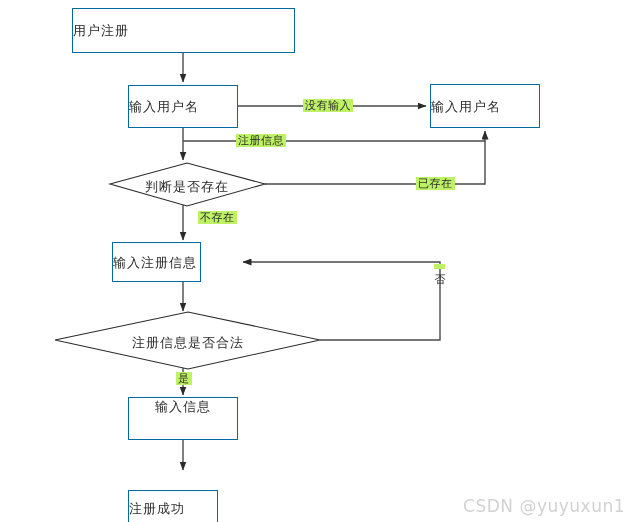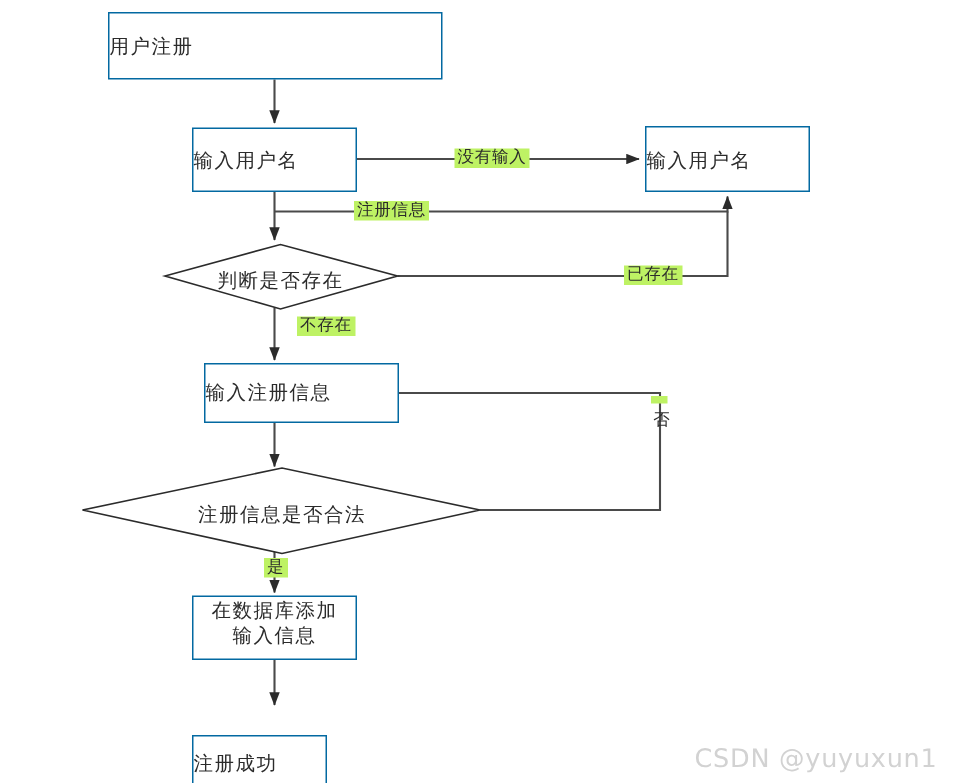"输入注册信息" div.node-box { font-family: Liberation Mono, monospace -> none; left: 136px -> 112px; width: 130px -> 89px }
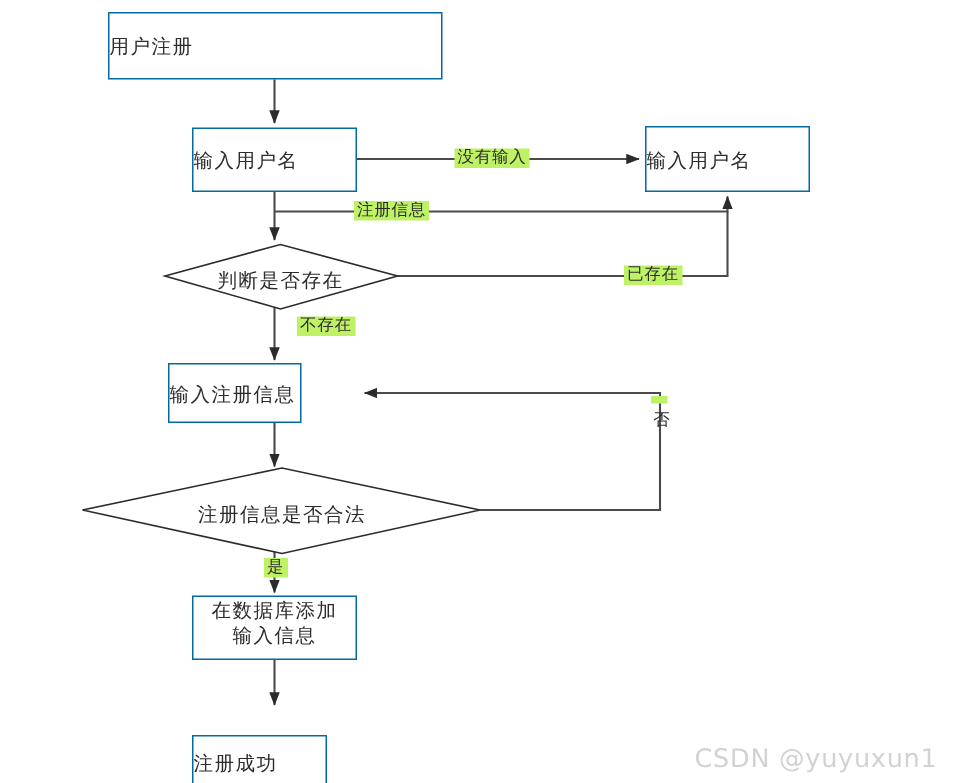"在数据库添加" span { html: <span>在数据库添加</span> -> none }
